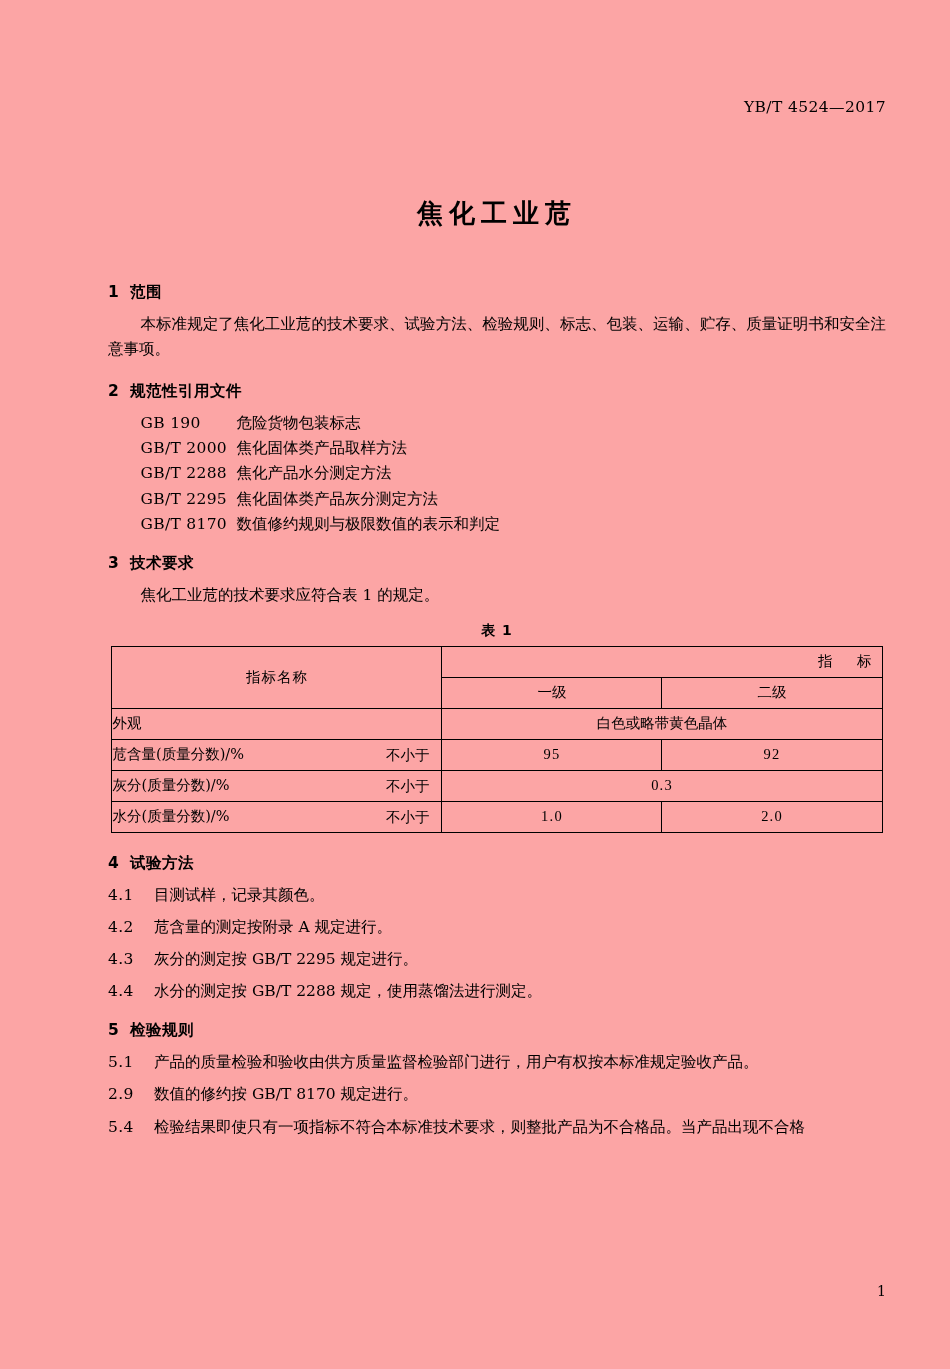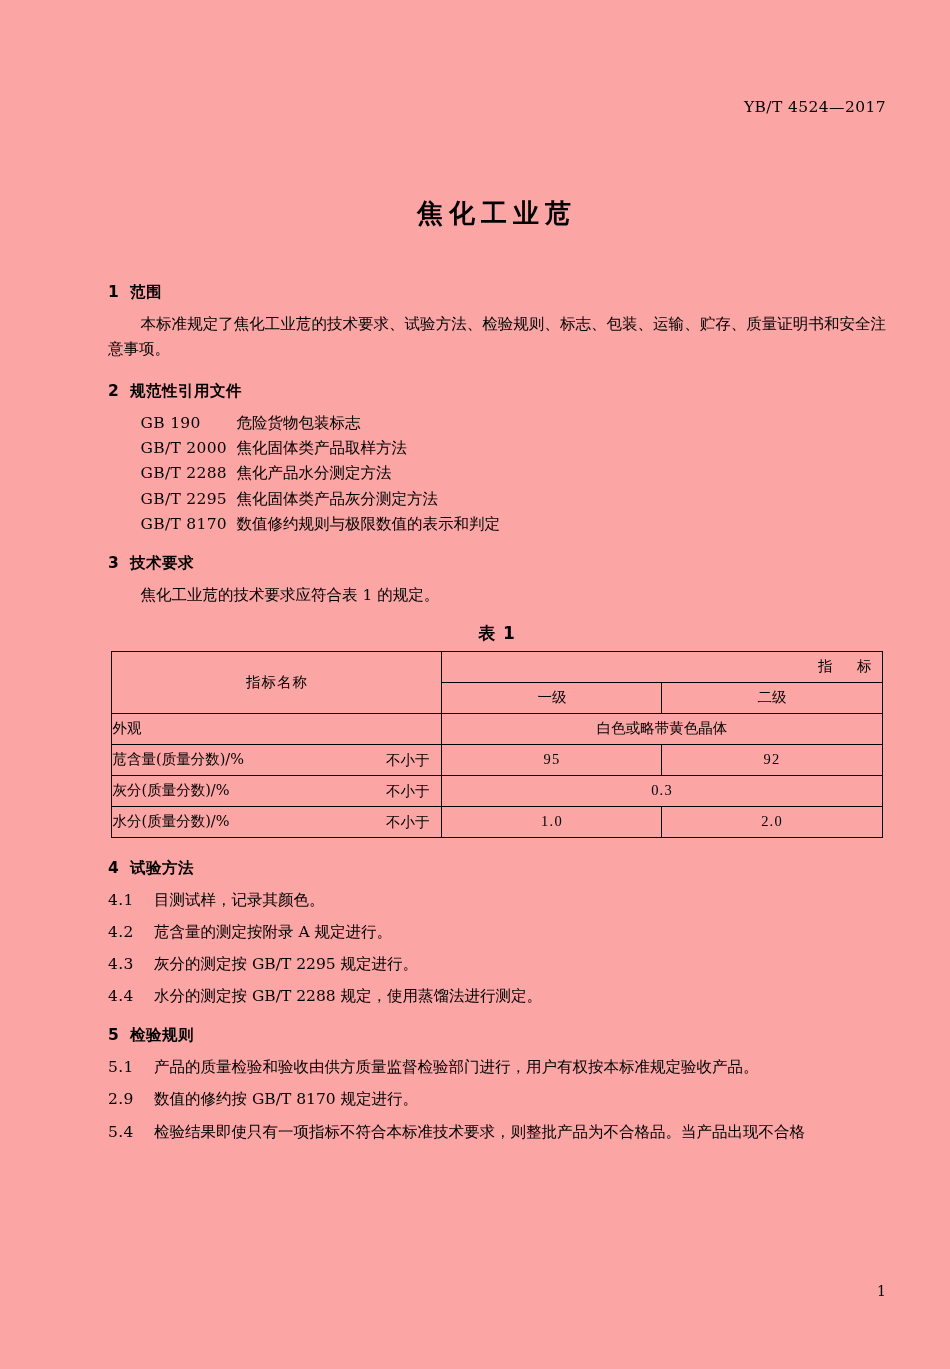"表 1" .table-caption { font-size: 17px -> 14px }
